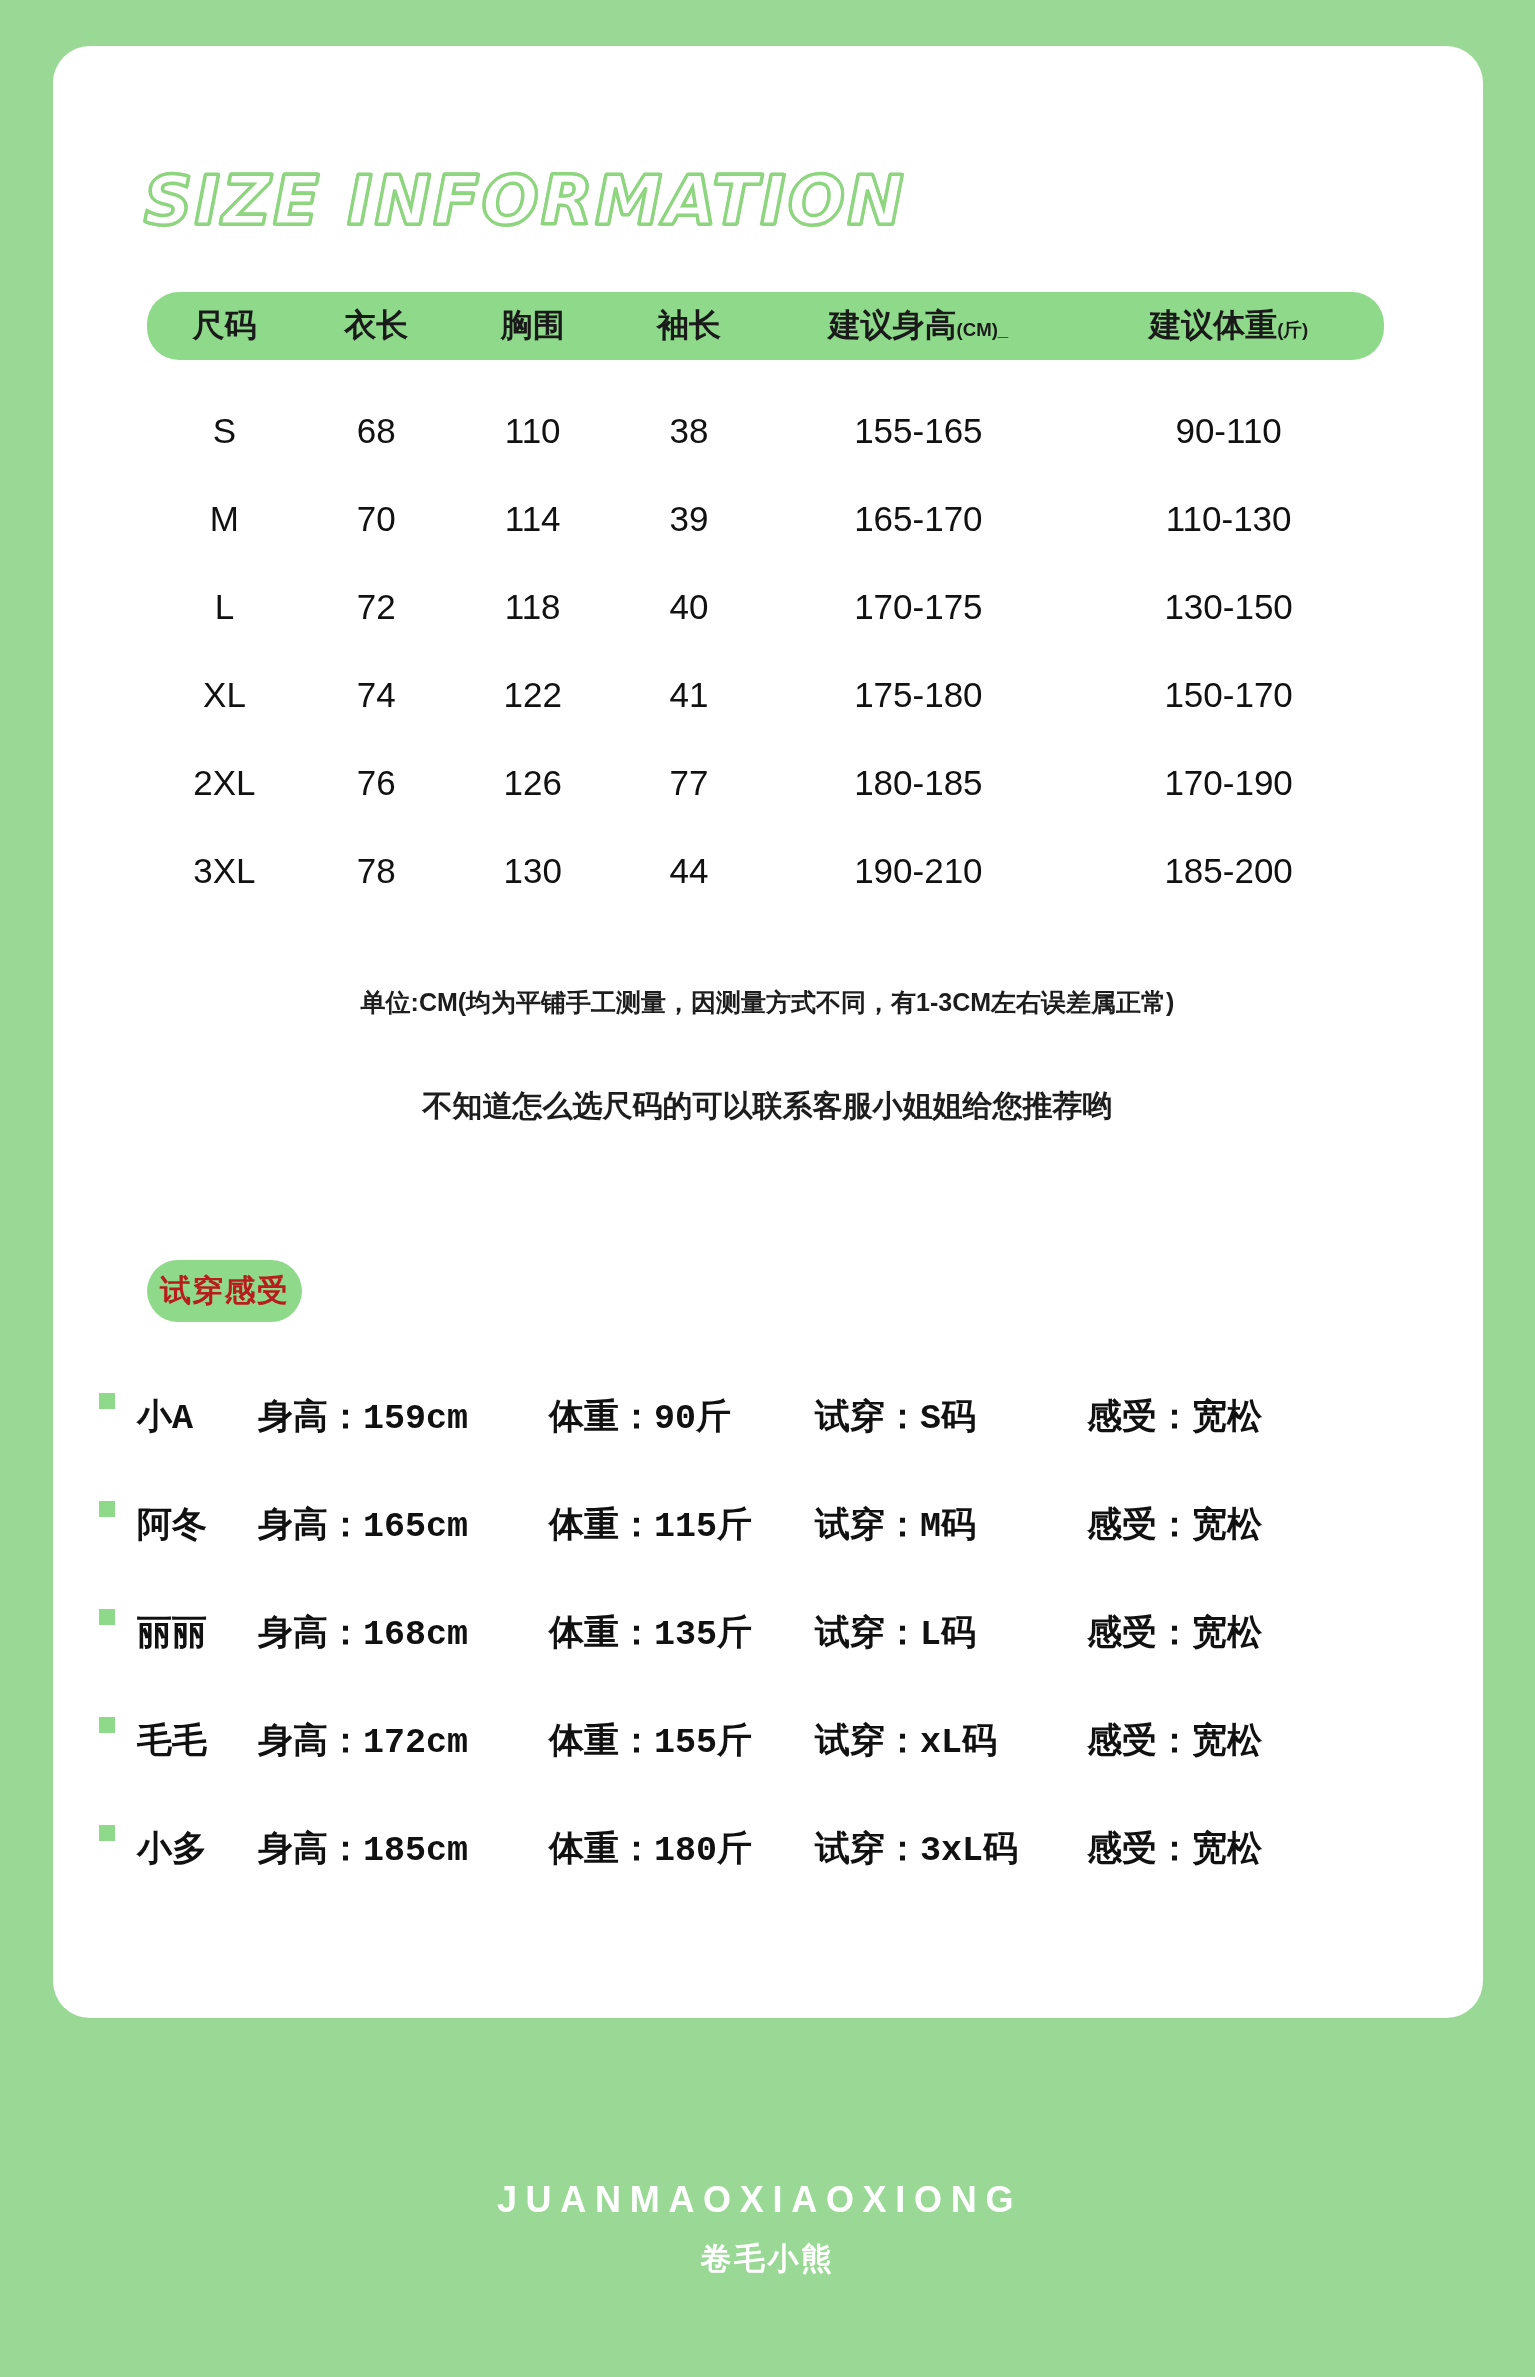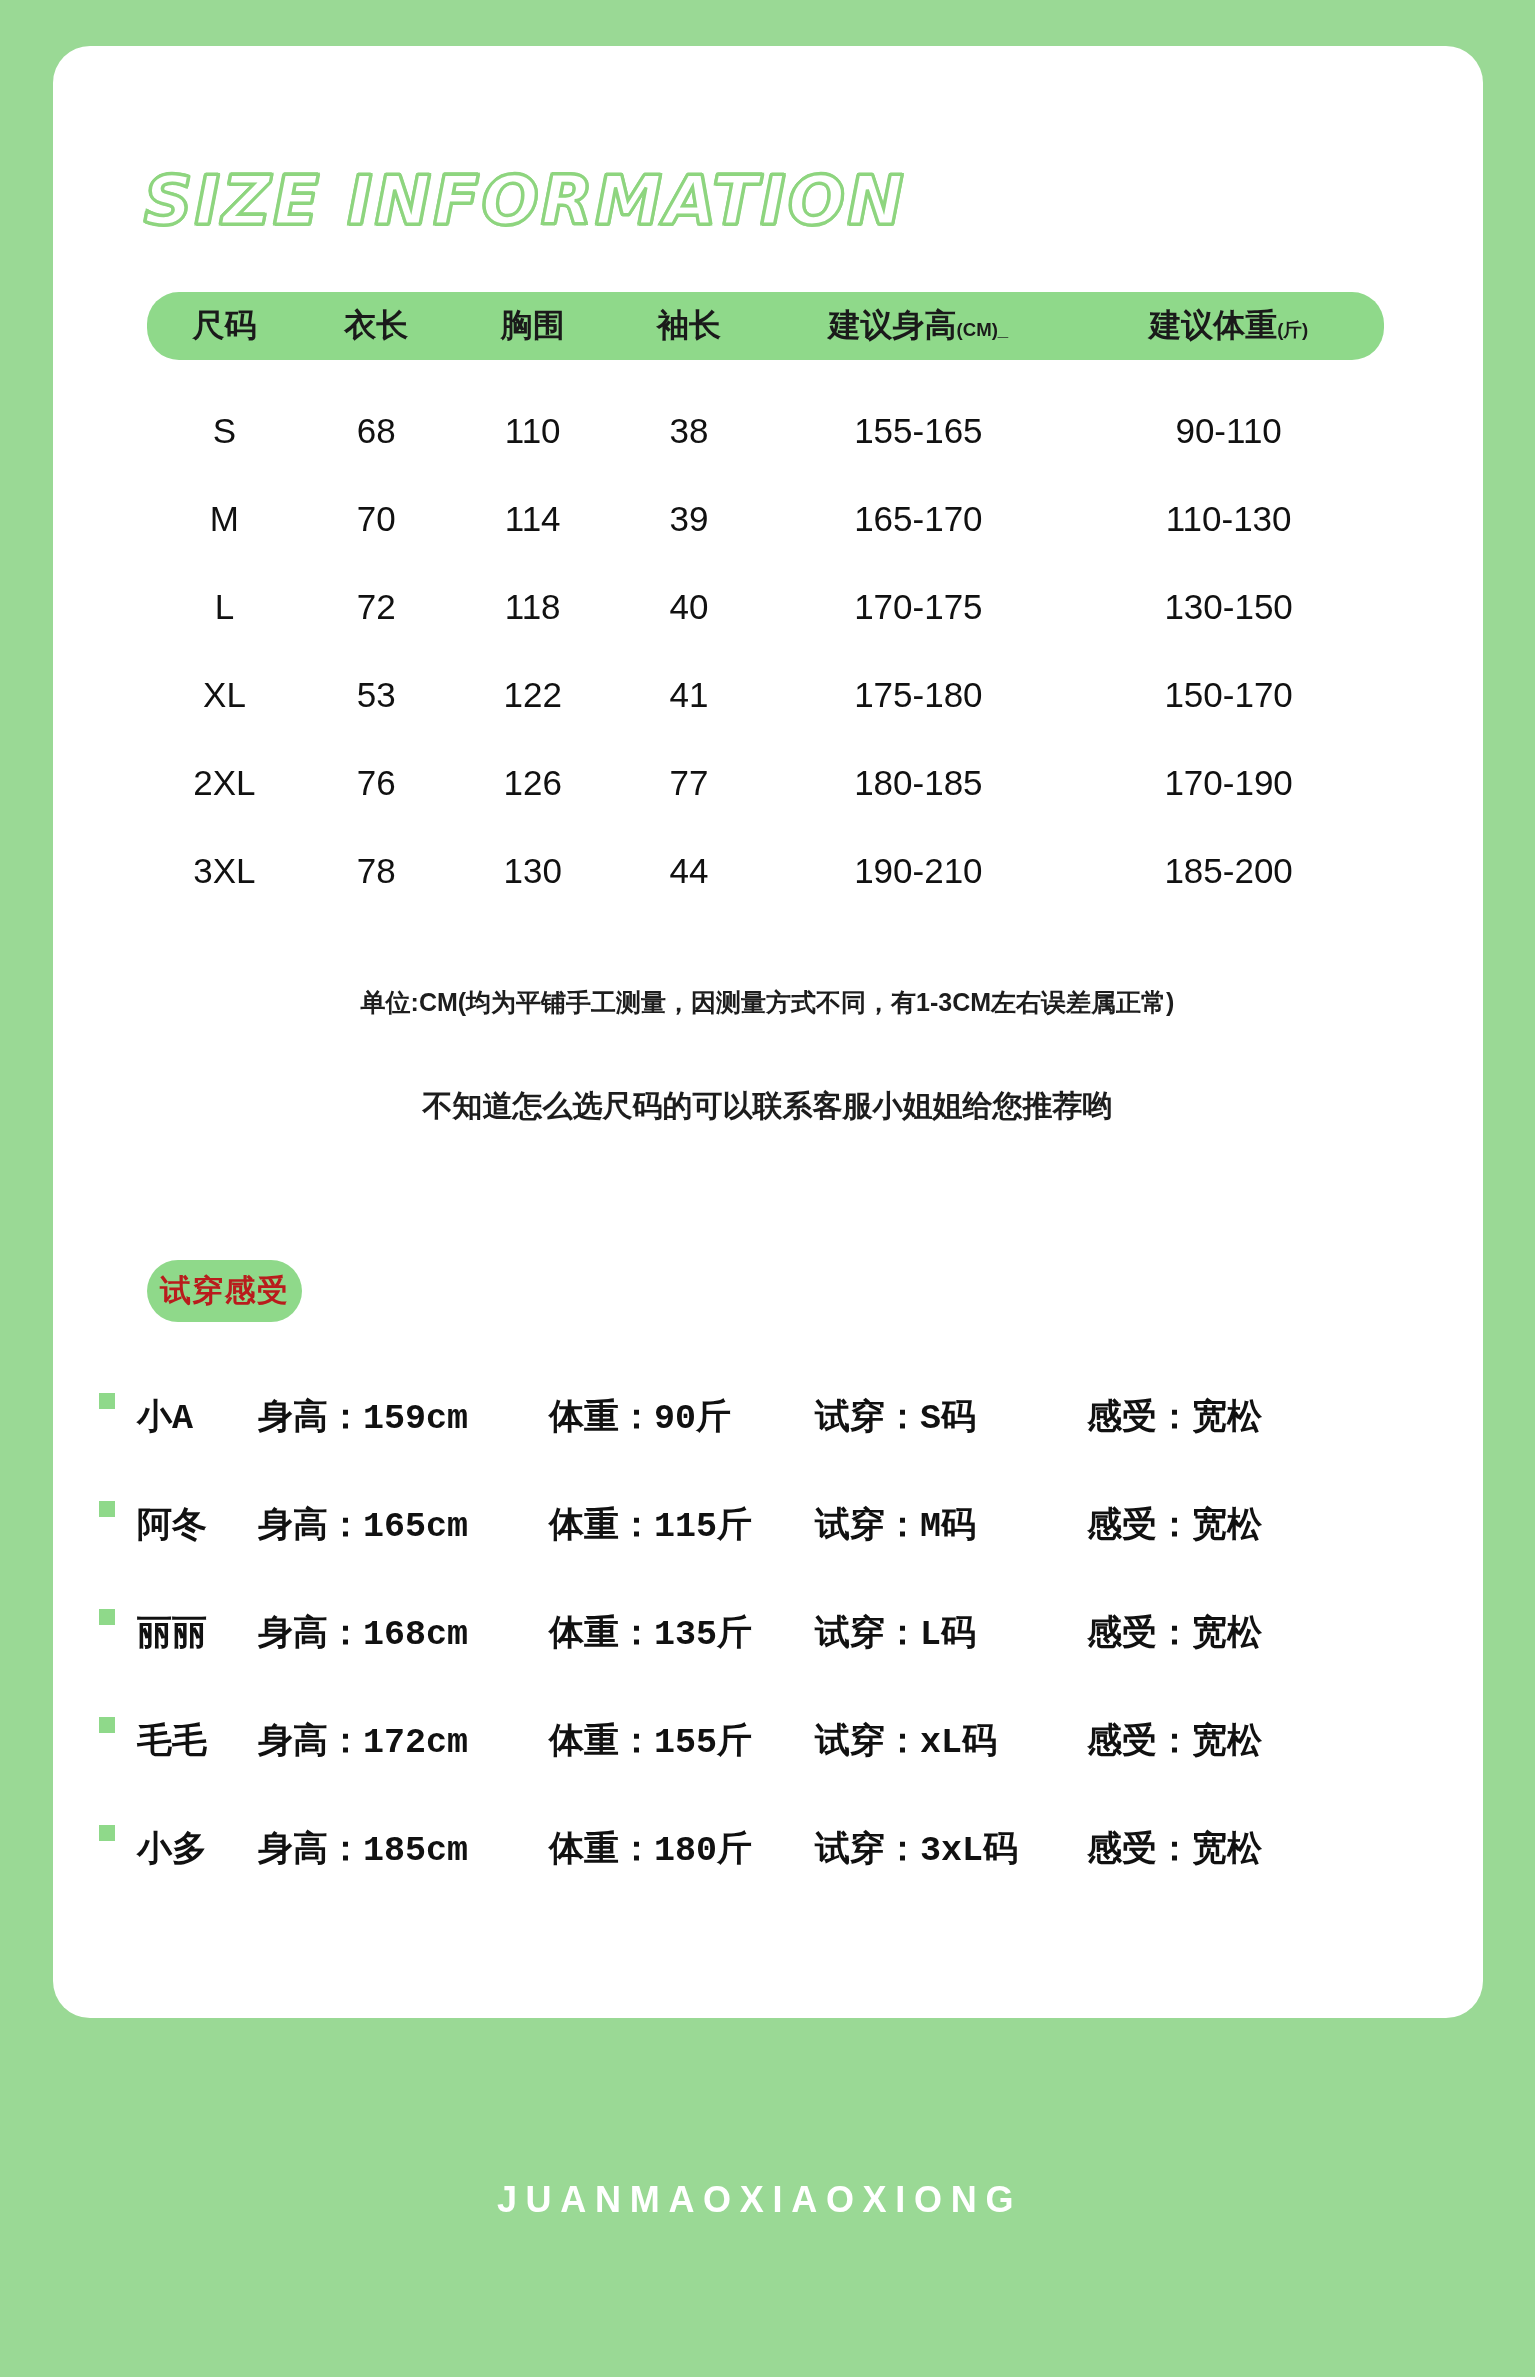"53" div.cell { text: 53 -> 74 }
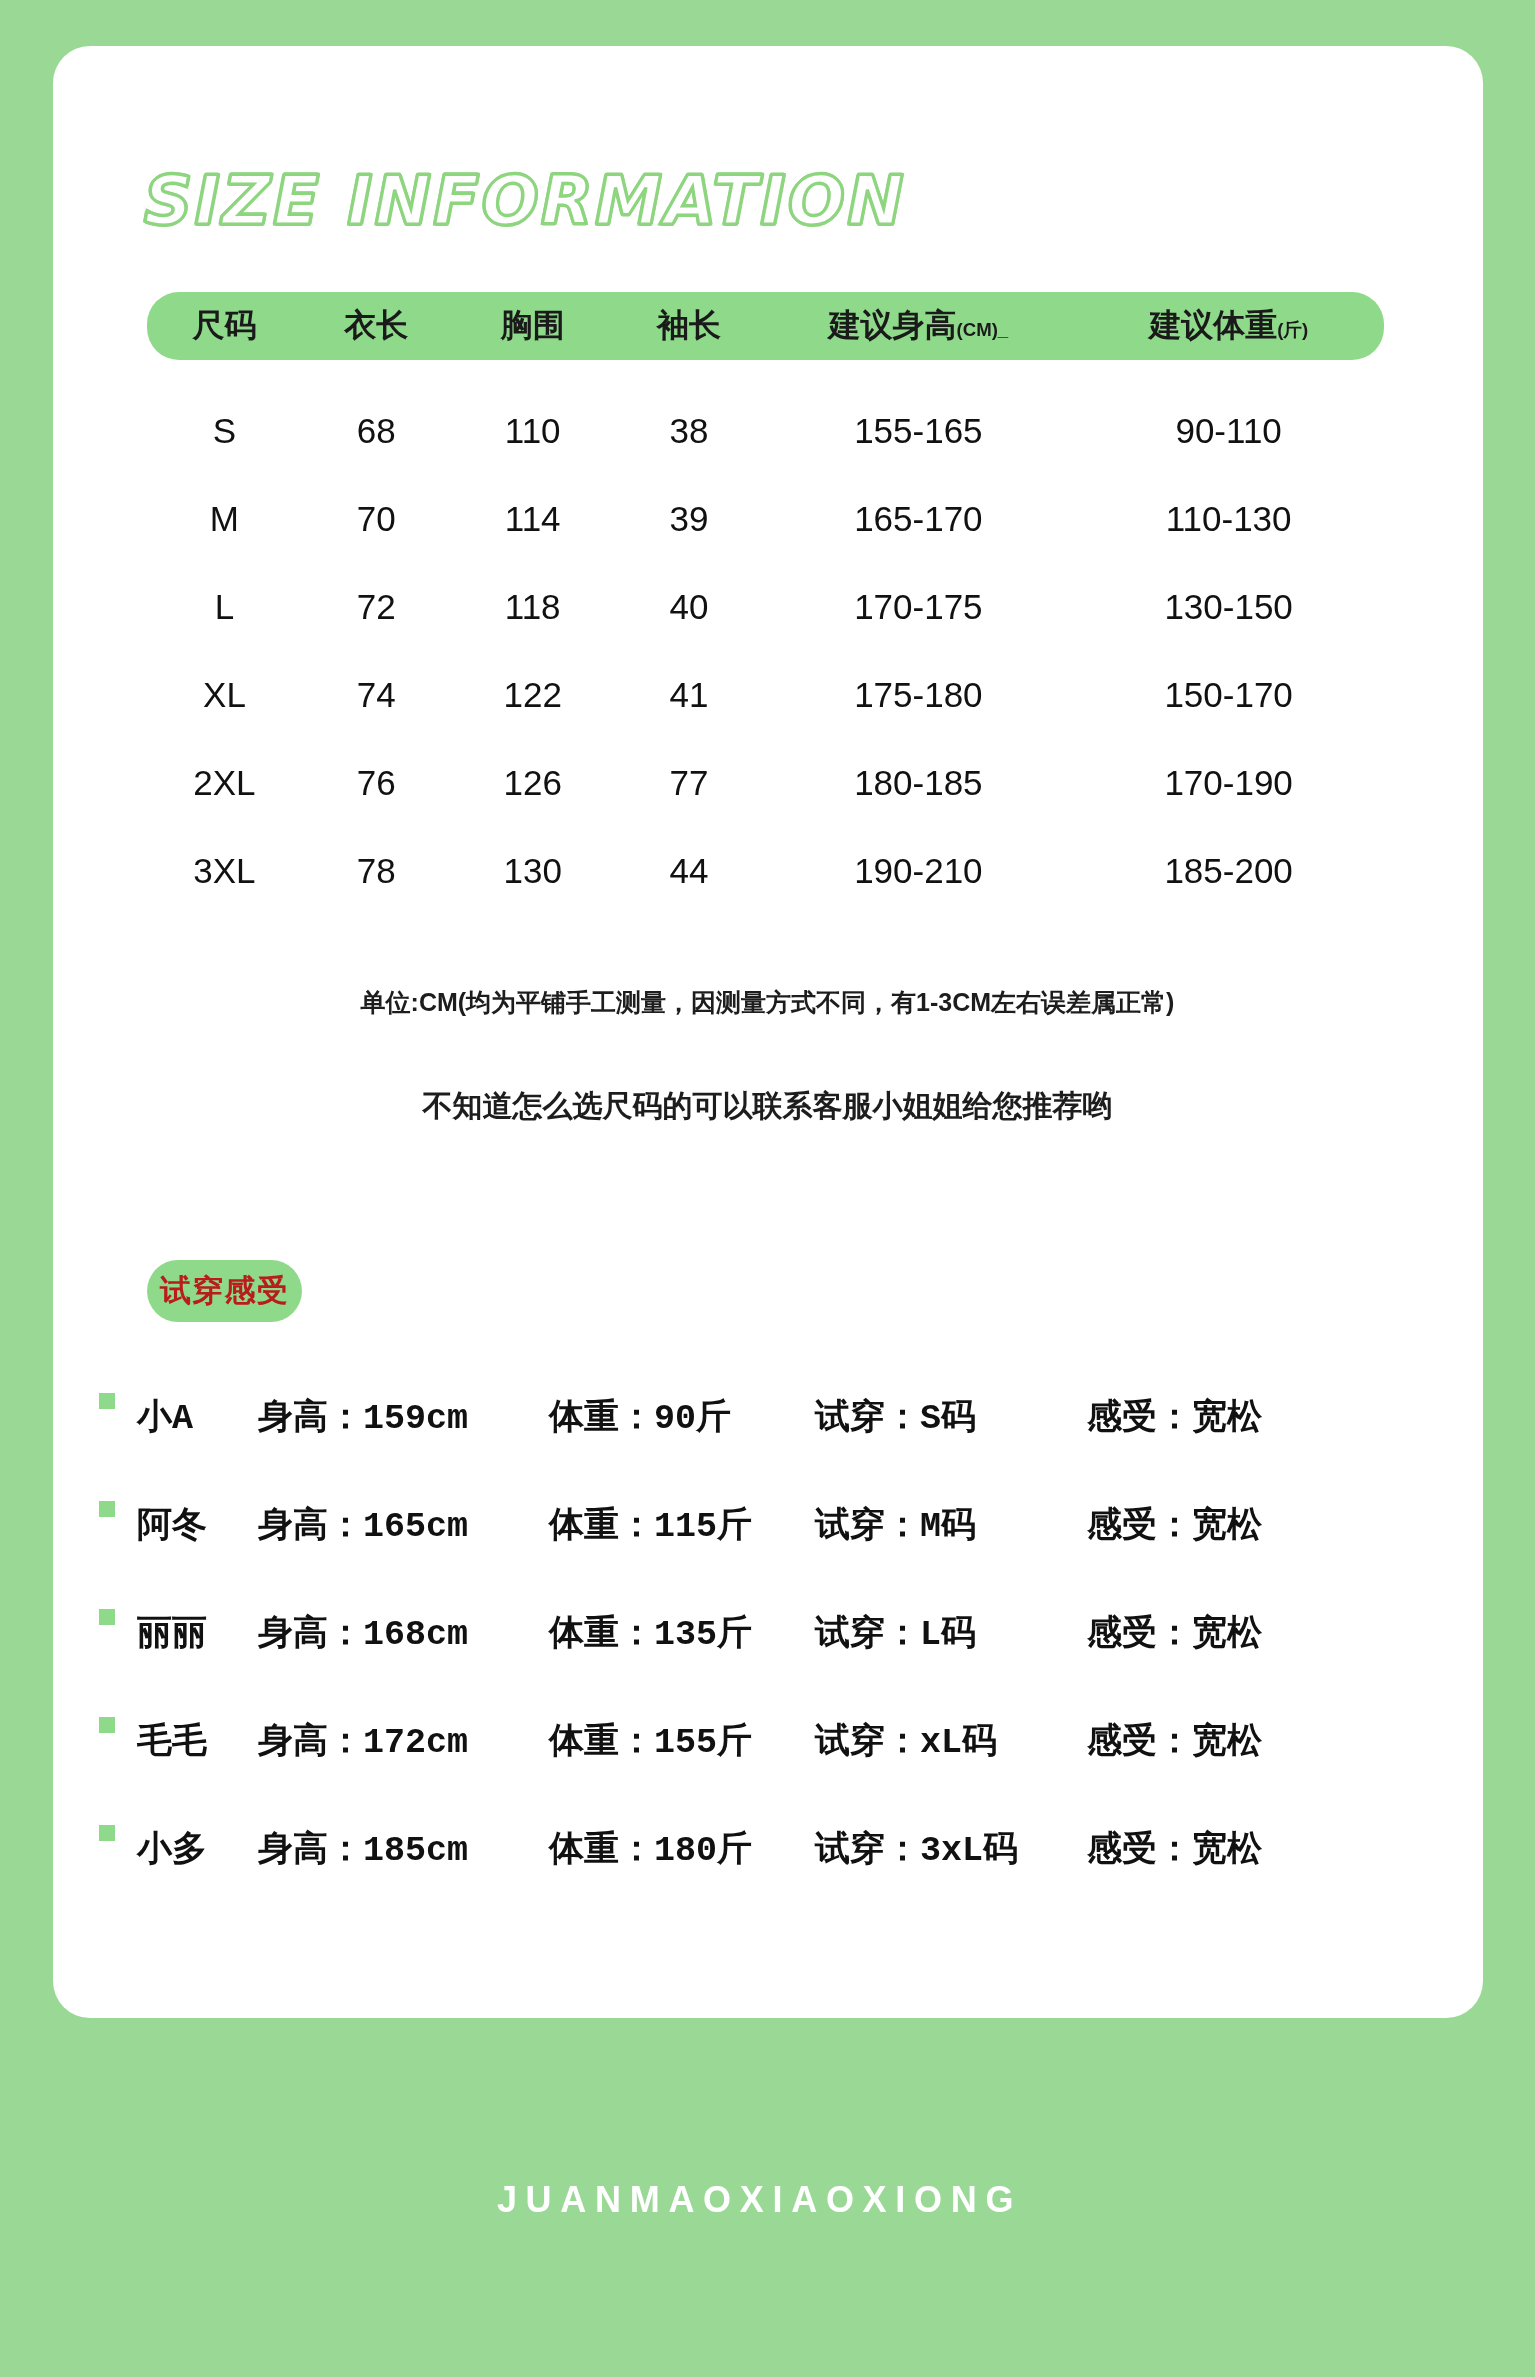"卷毛小熊" div.footer-cn { html: none -> <div>卷毛小熊</div> }
